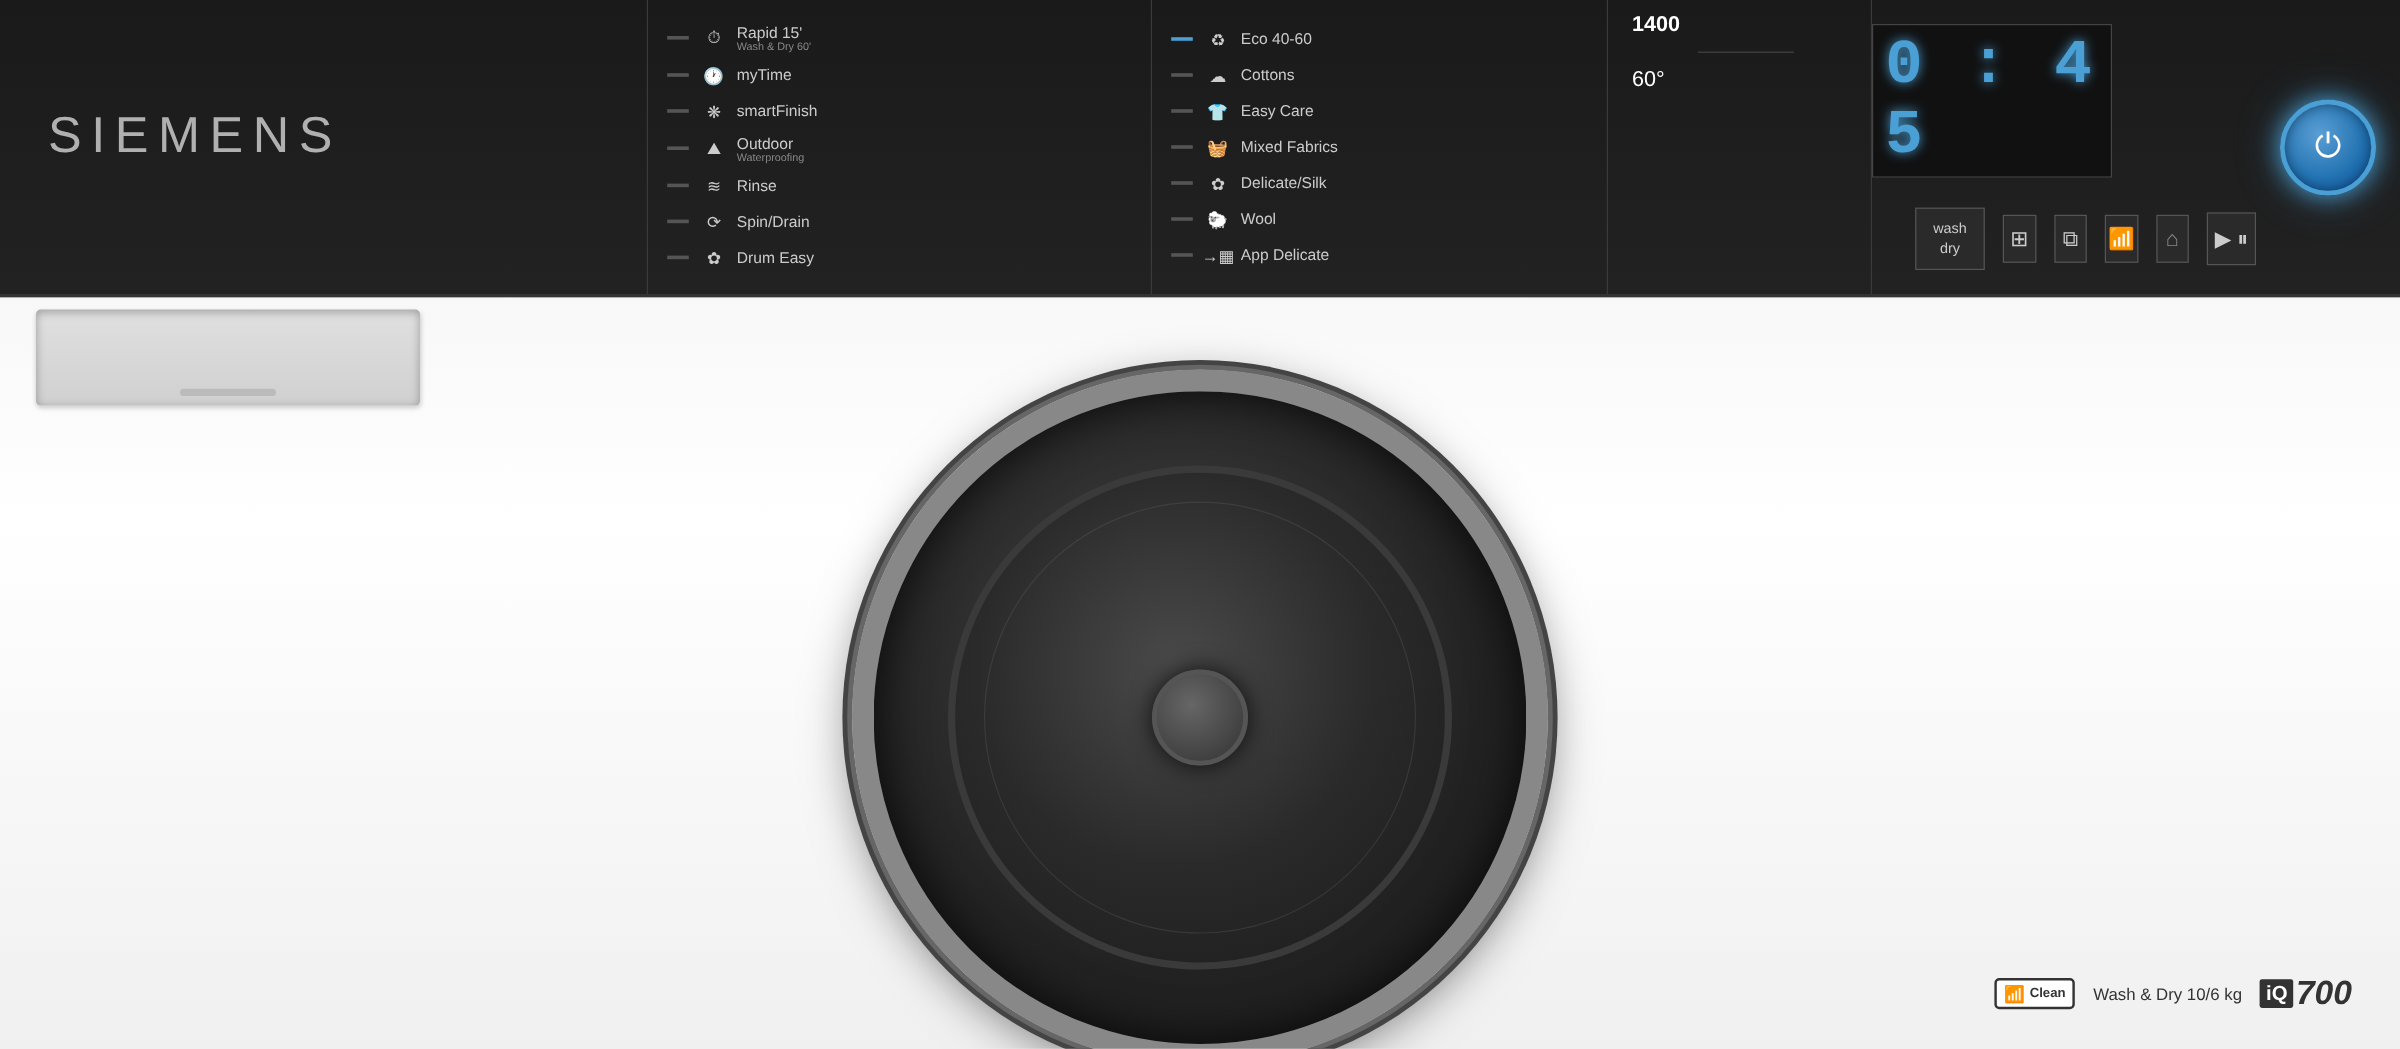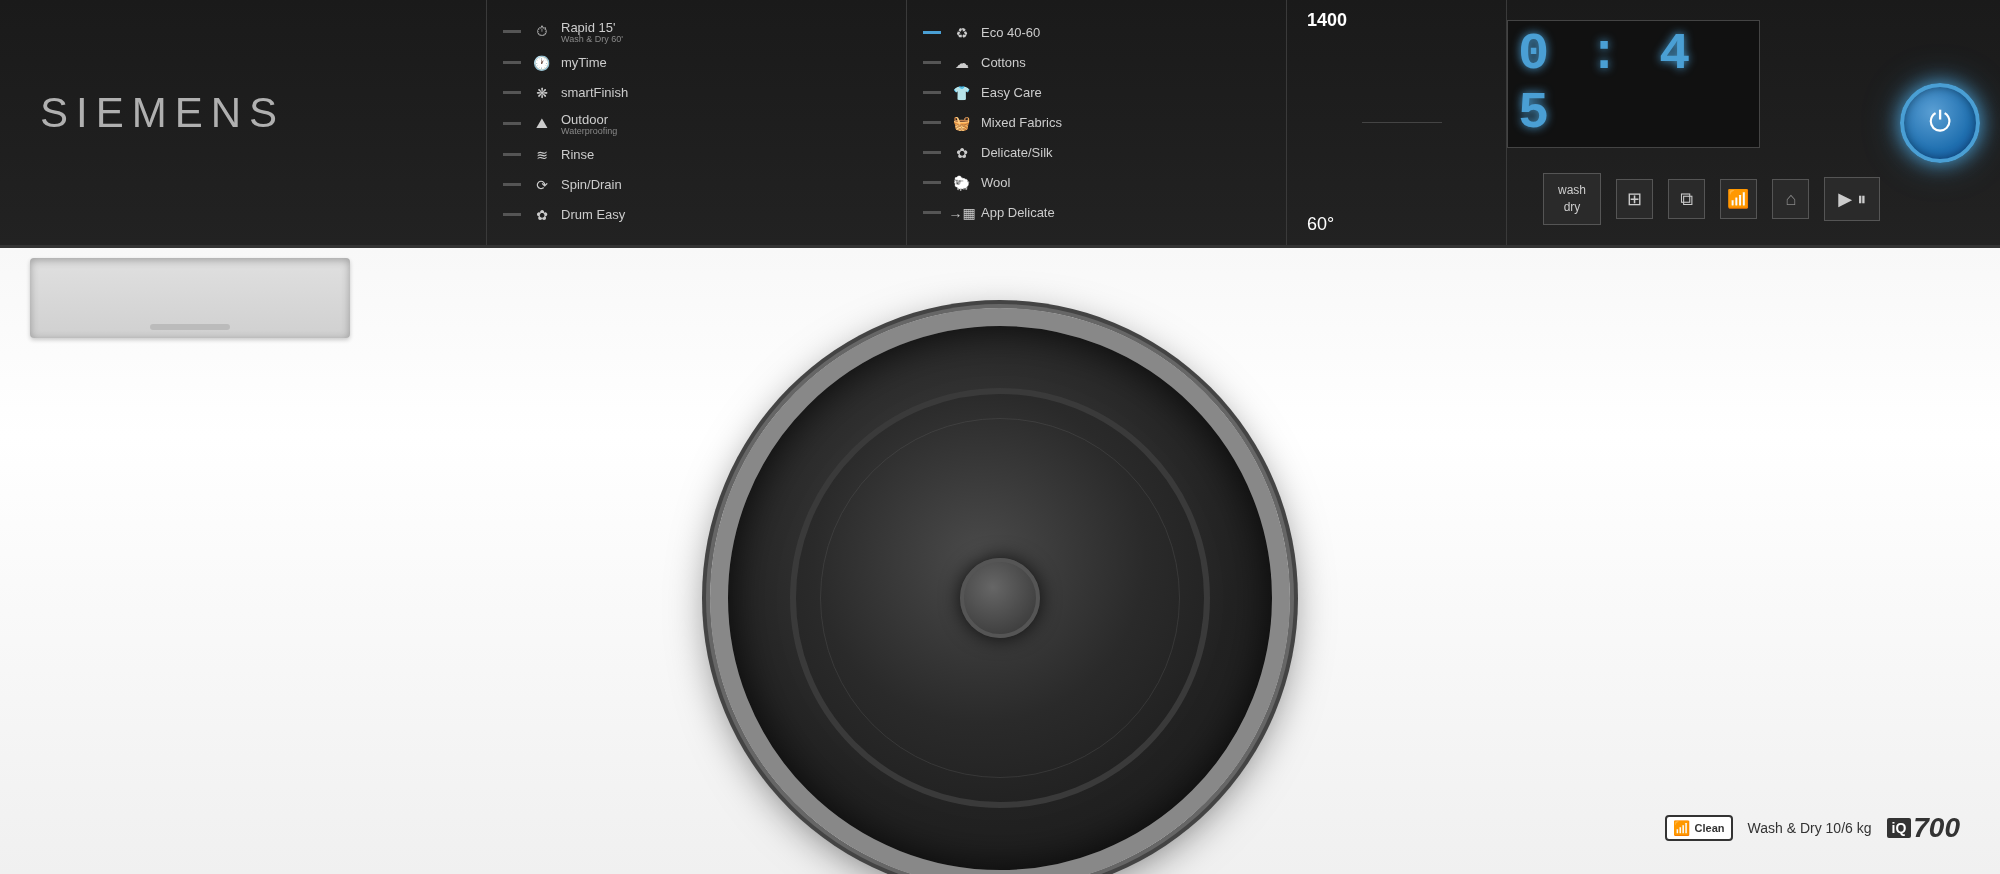"1400" .display-section { justify-content: space-between -> flex-start }
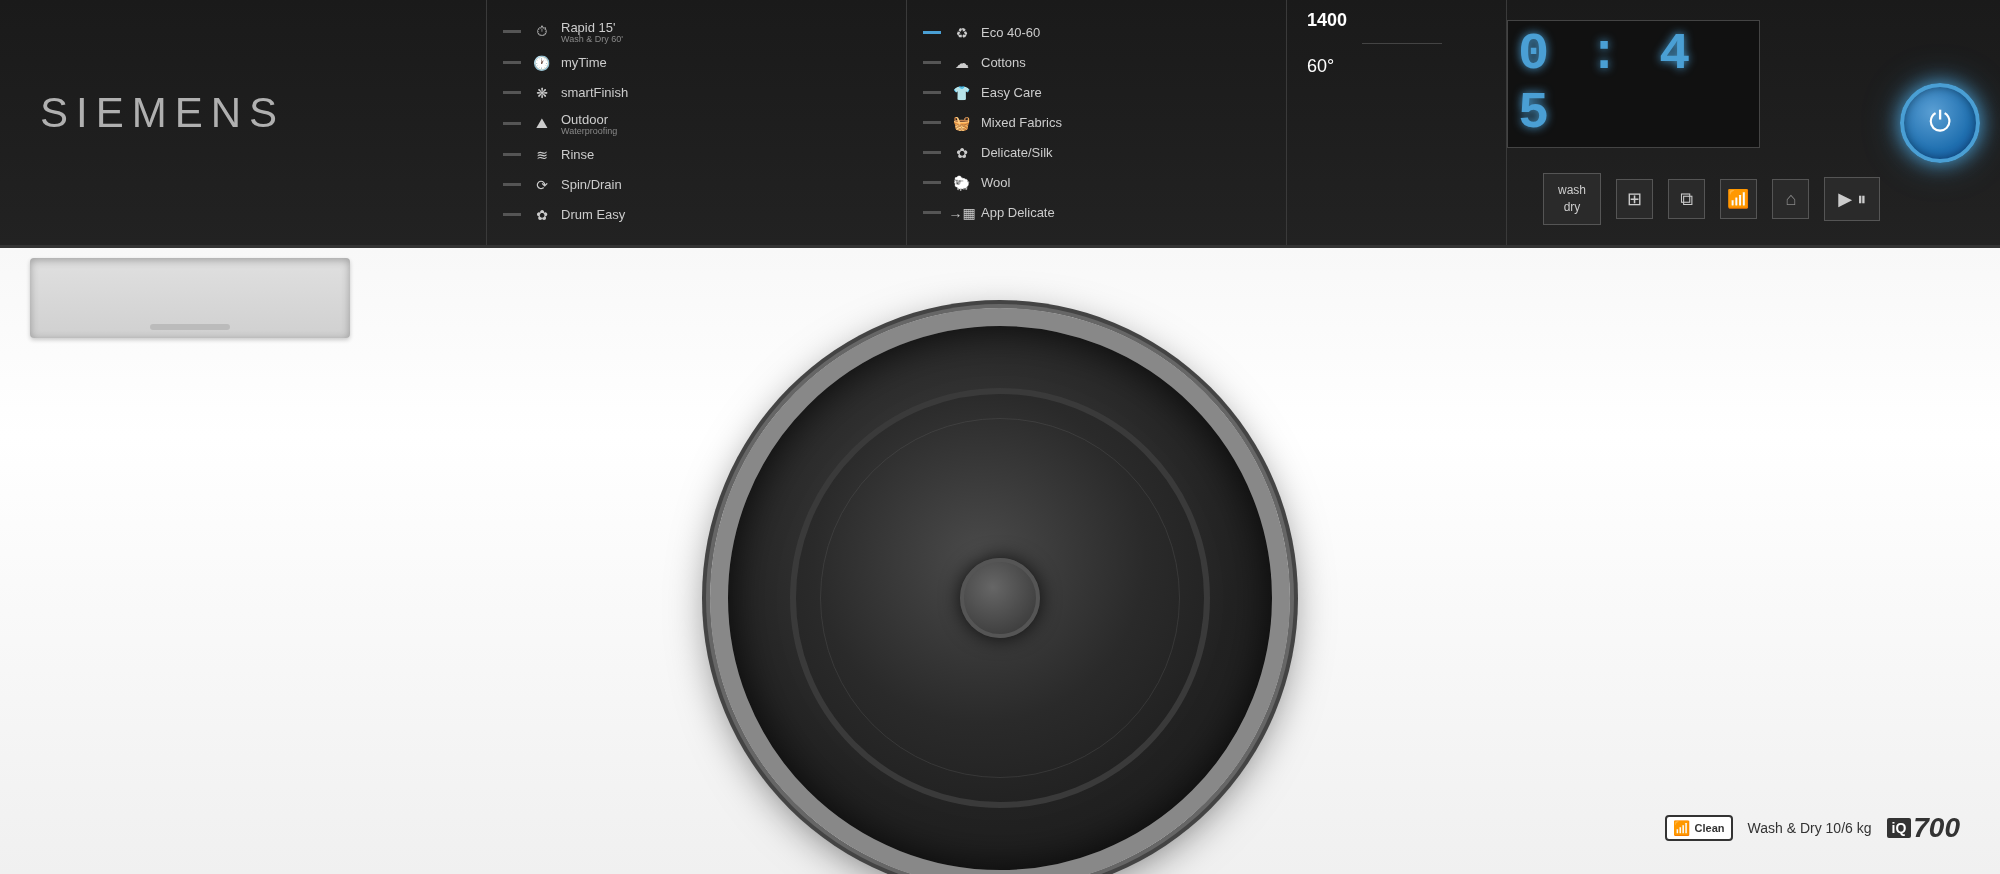"SIEMENS" .brand-section { width: 487px -> 540px }
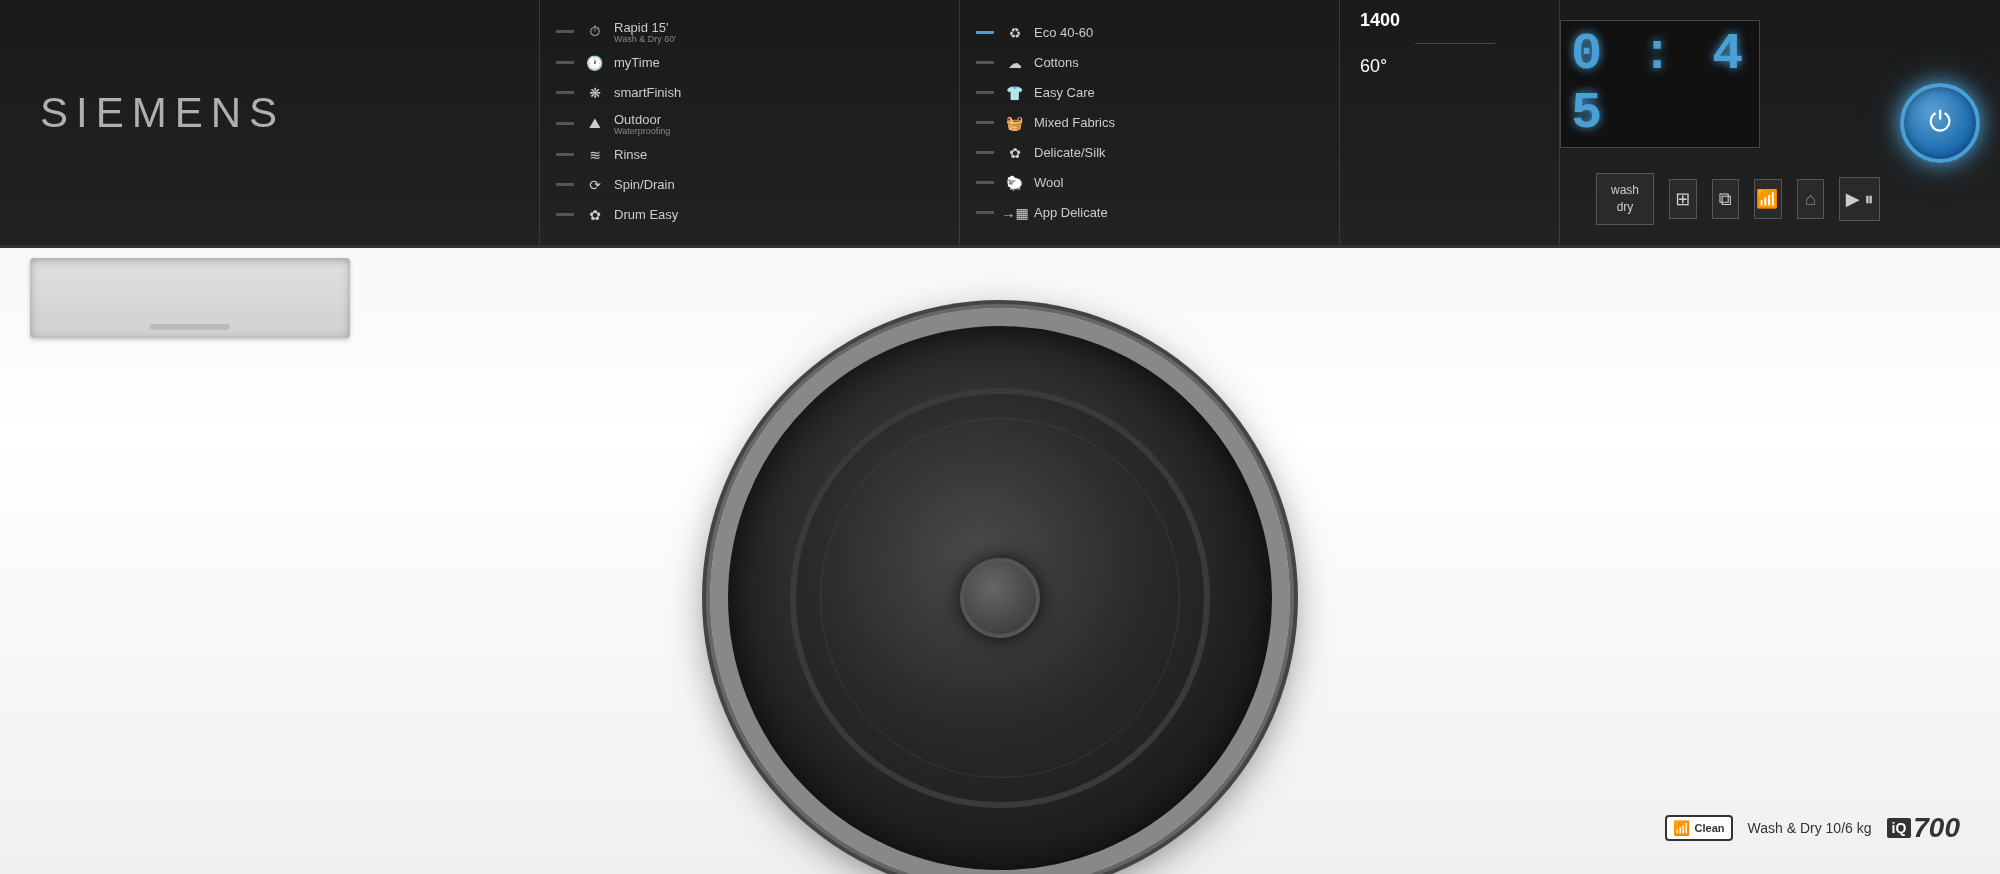"iQ" .iq-box { font-size: 14px -> 17px }
